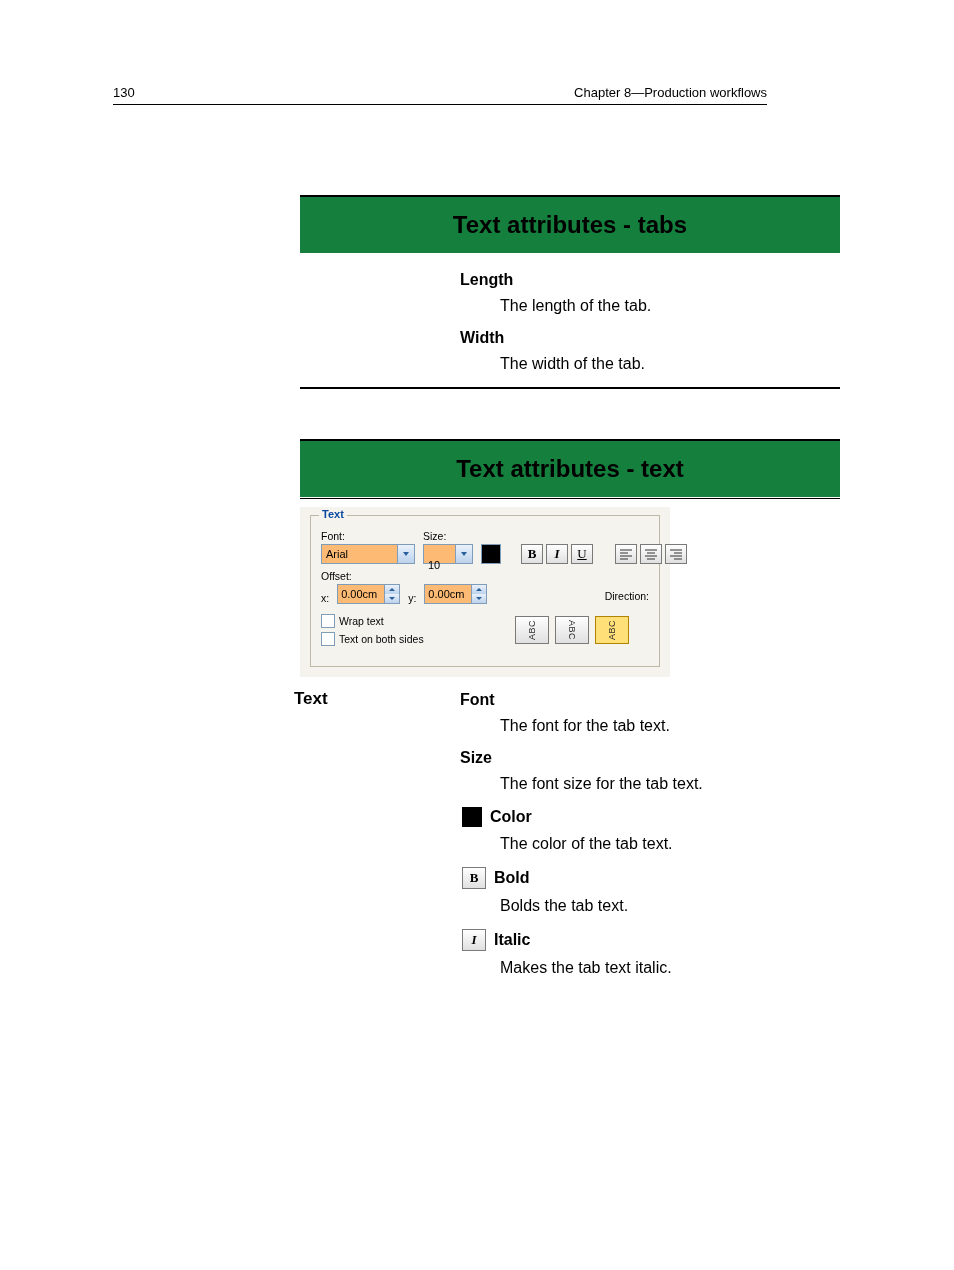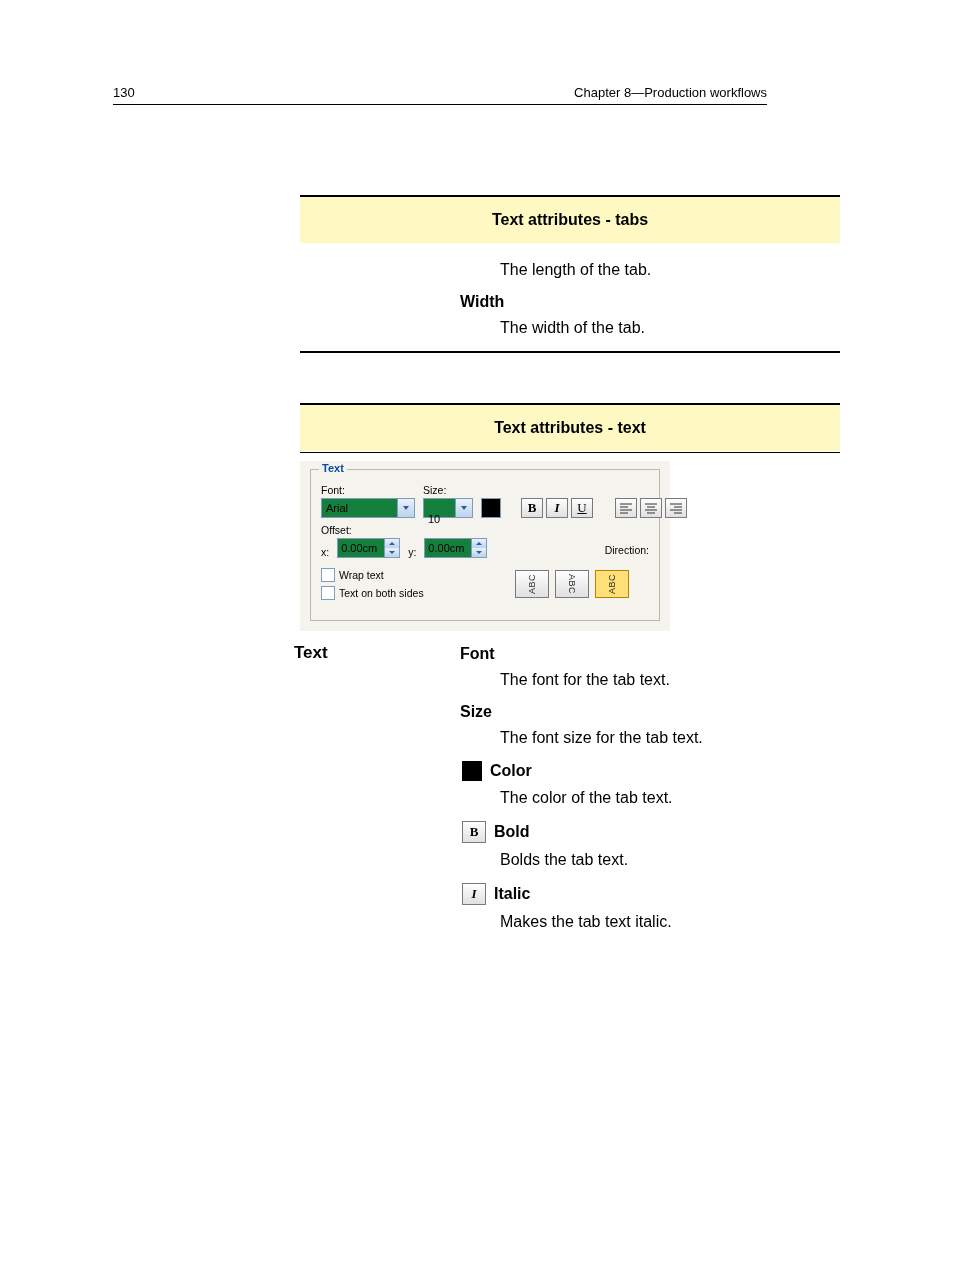"Text attributes - tabs" .section-title { background: #fef9c3 -> #15803d; font-size: 16px -> 24px }
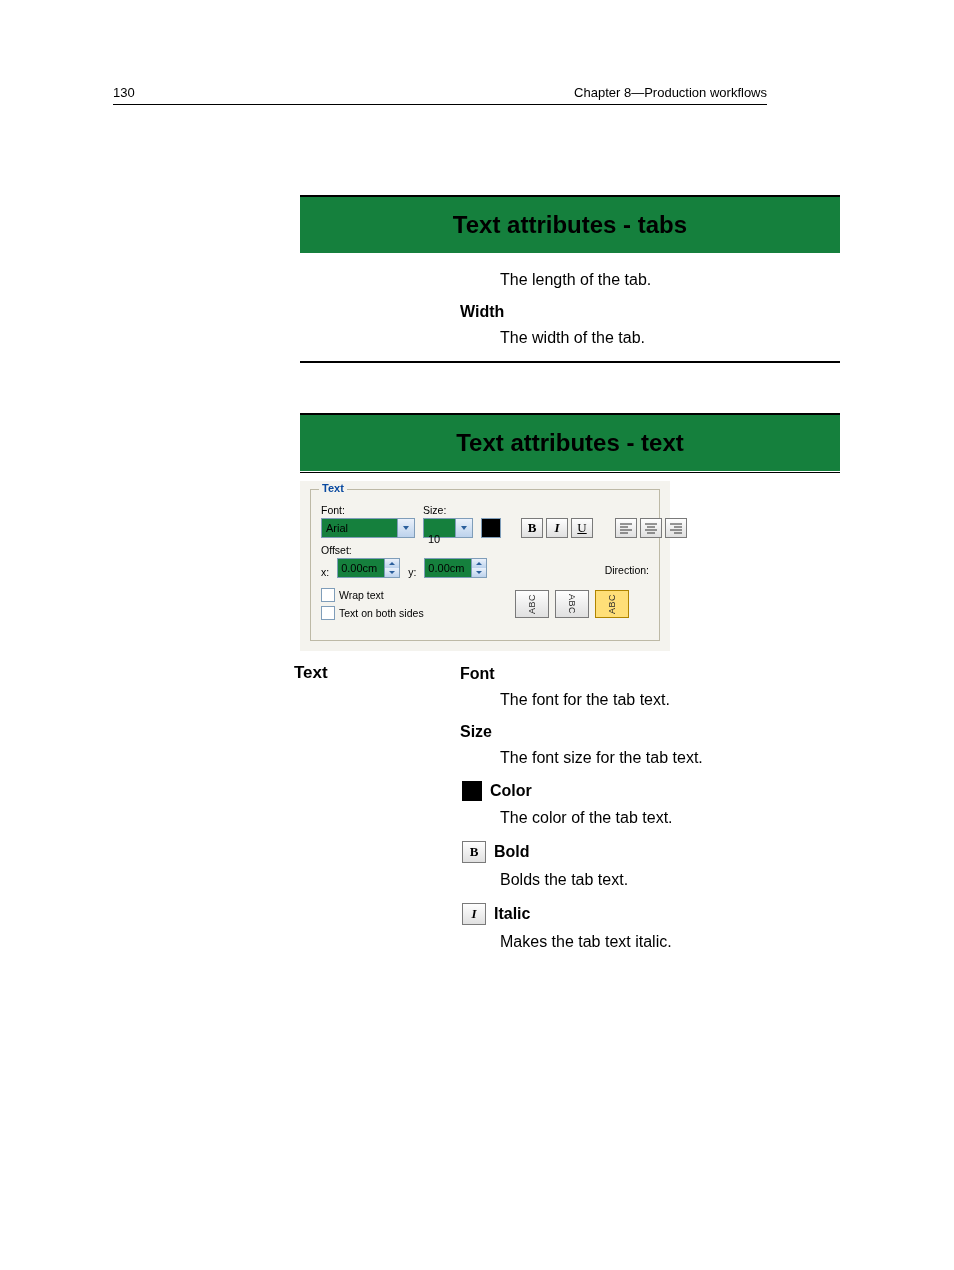"Length" div.term { html: none -> <div>Length</div> }
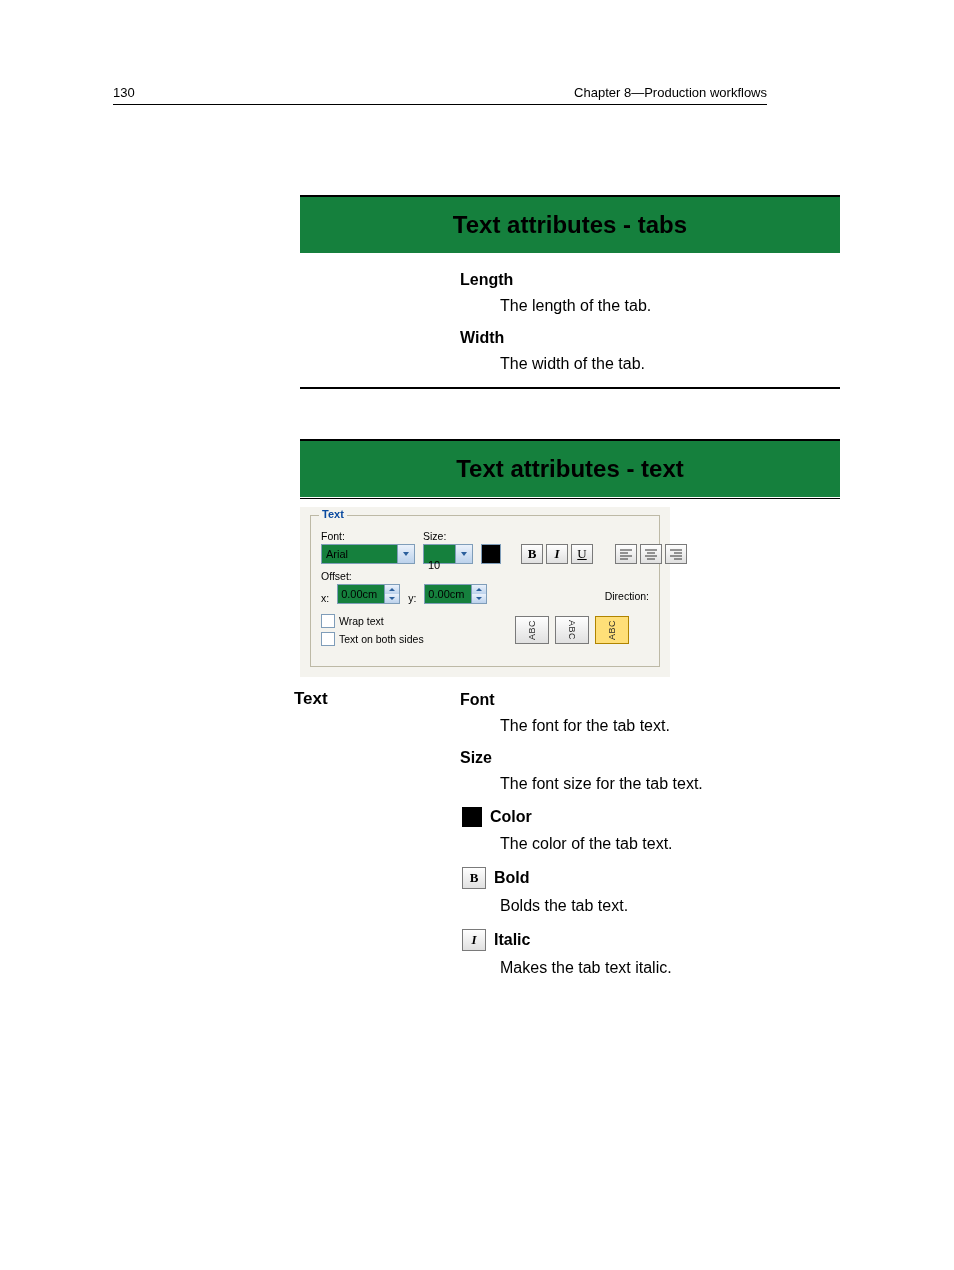"Arial" .combo, .numbox { background: #15803d -> #fdba74 }
